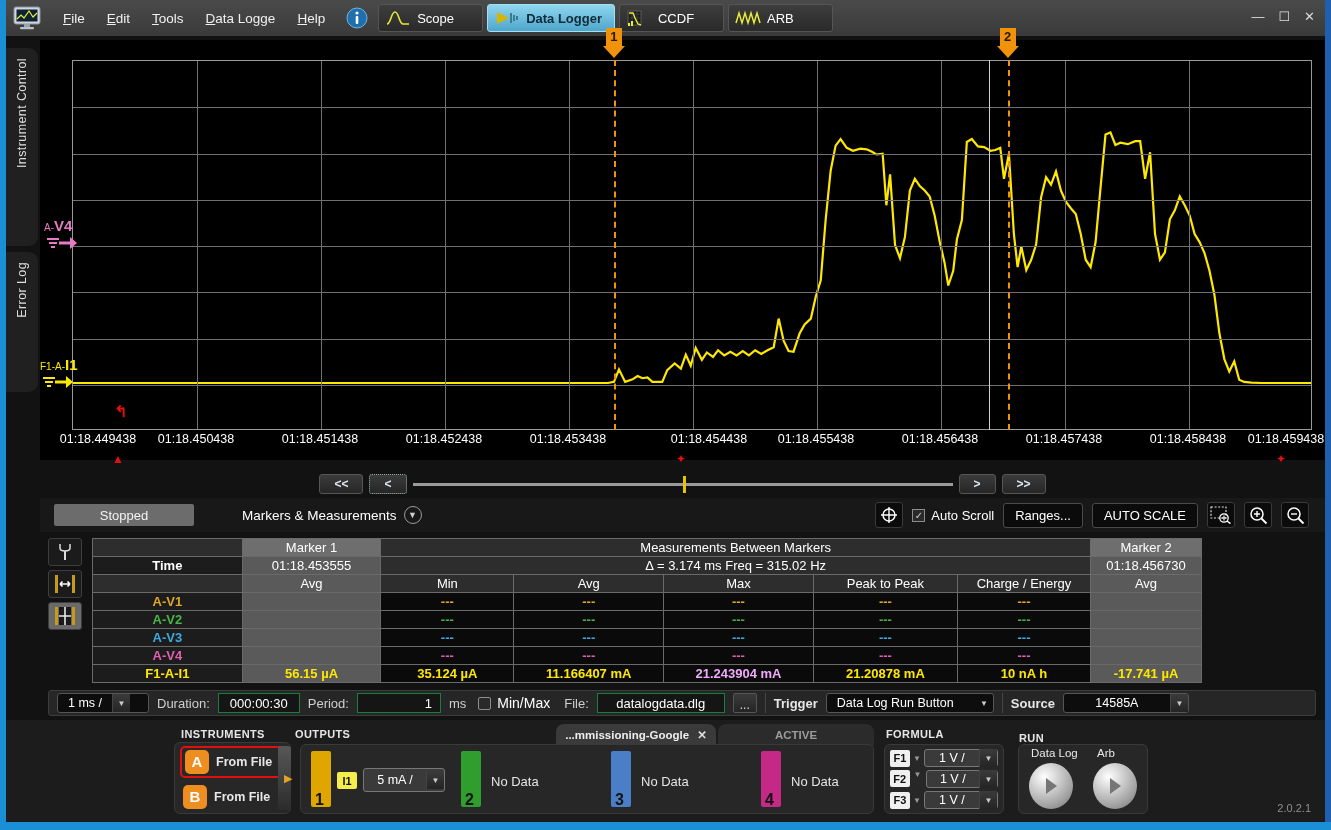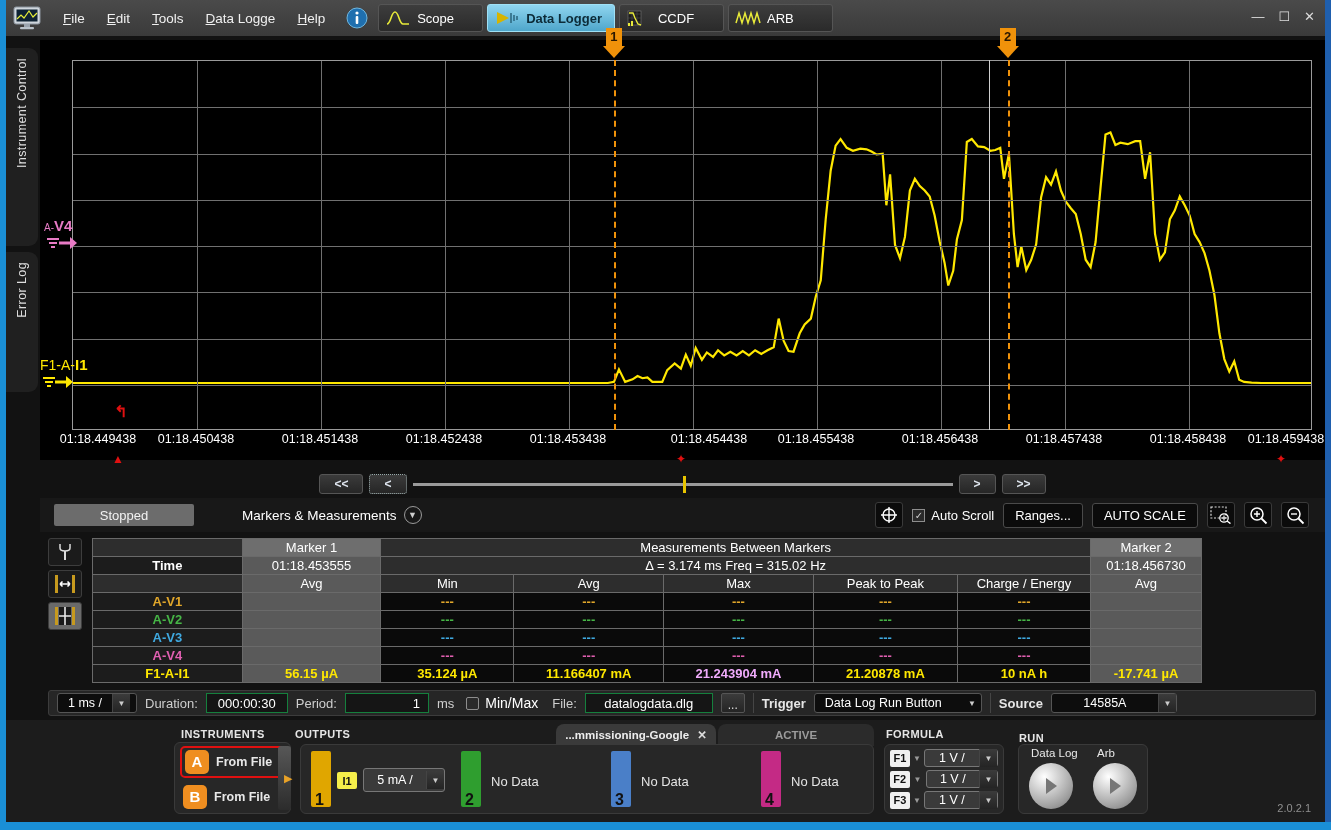"F1-A-" span { font-size: 14px -> 10px }
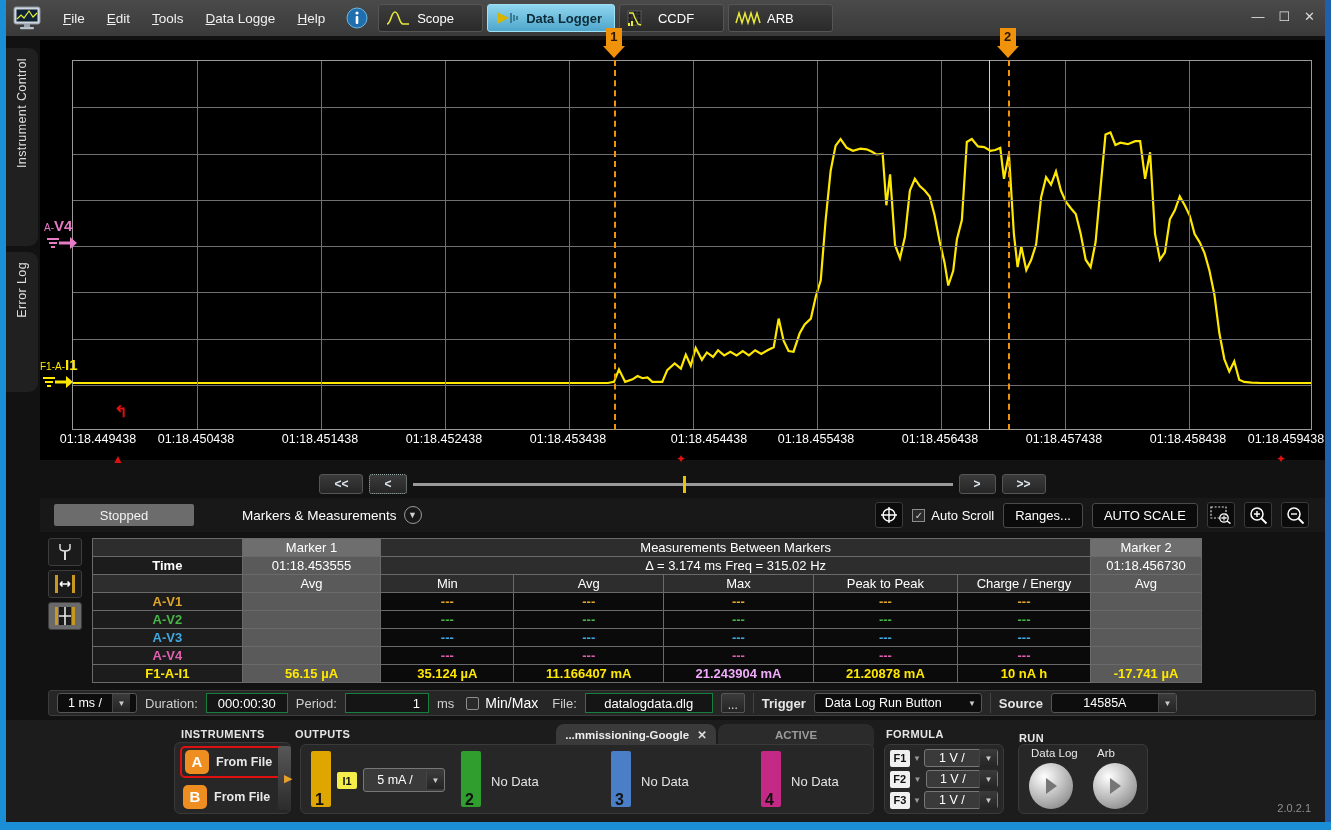"1 ms /" div.sel-box { width: 80px -> 92px }
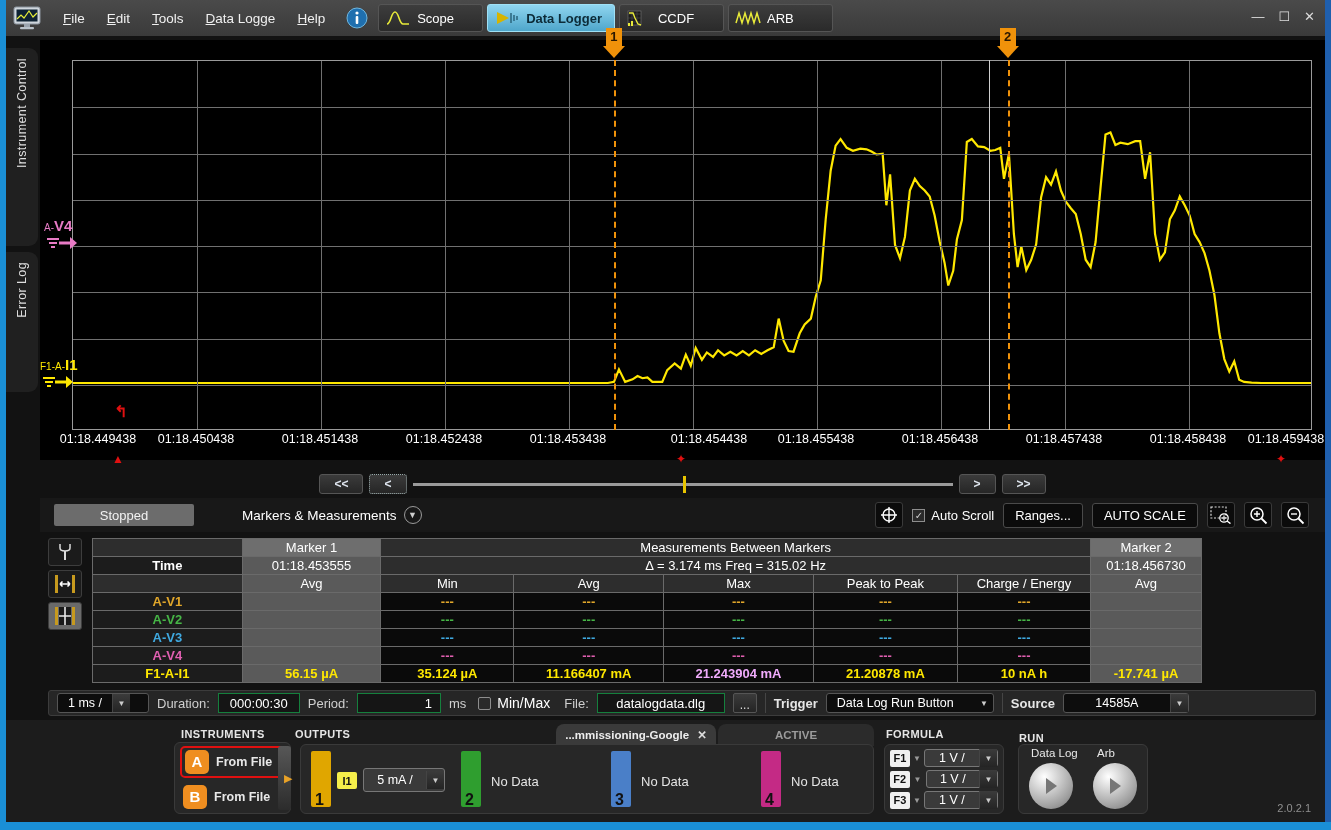"F2" div { align-items: center -> flex-start }
